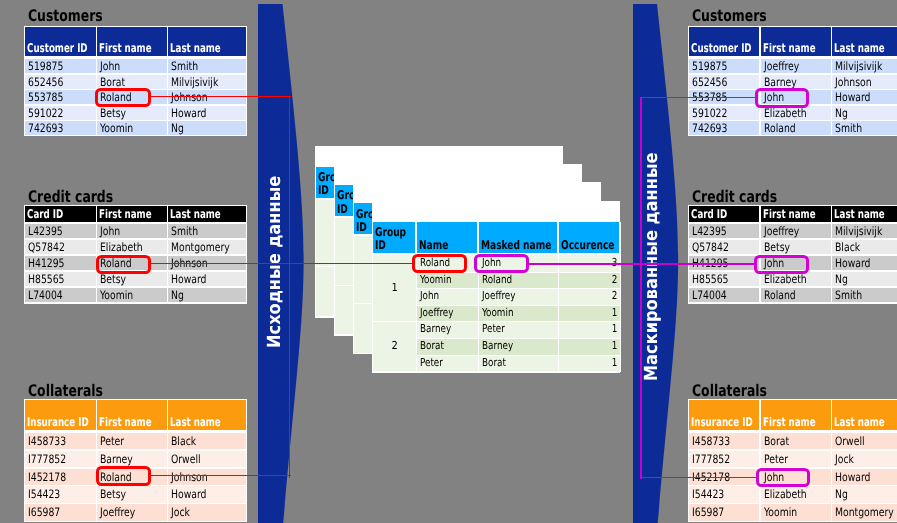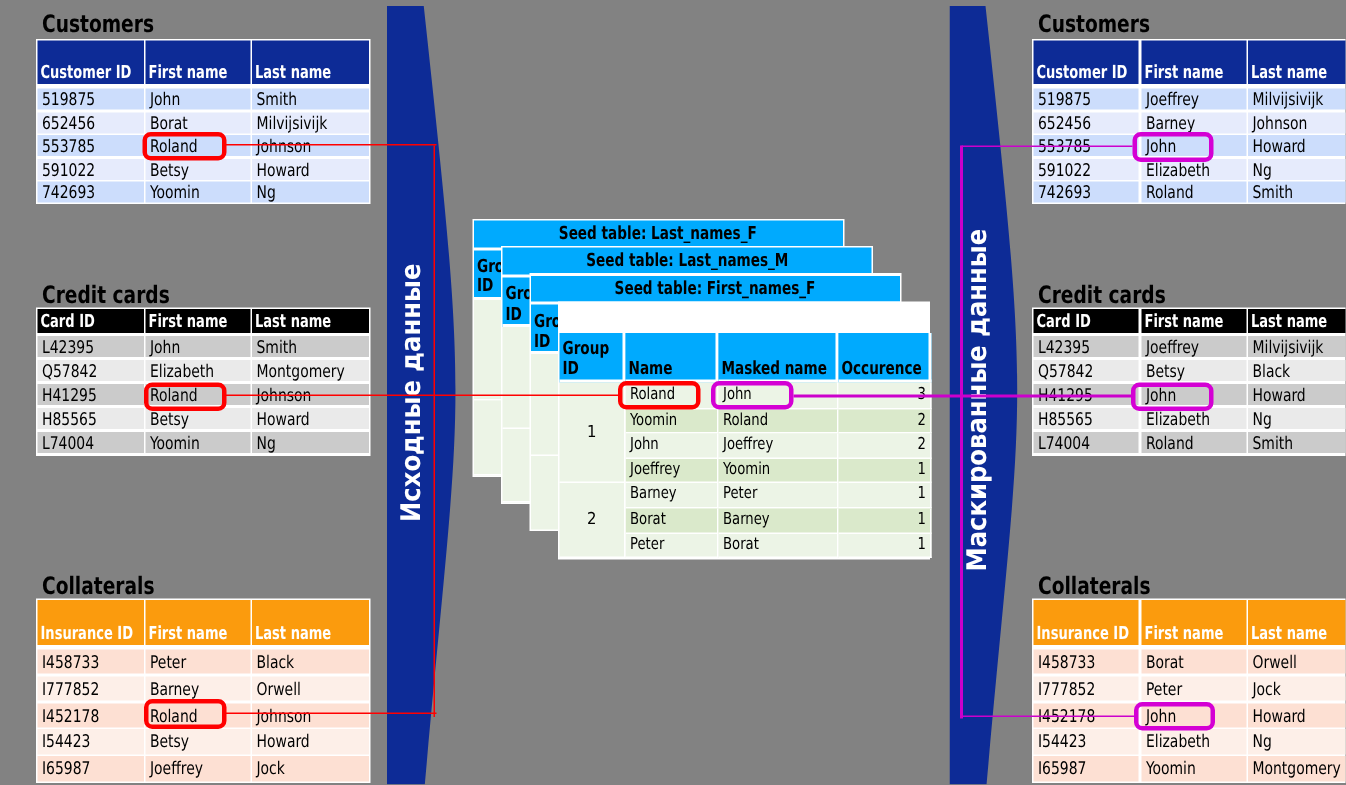"Seed table: Last_names_F" div.seedtitle { html: <div><span>Seed table: Last_names_F</span></div> -> none }
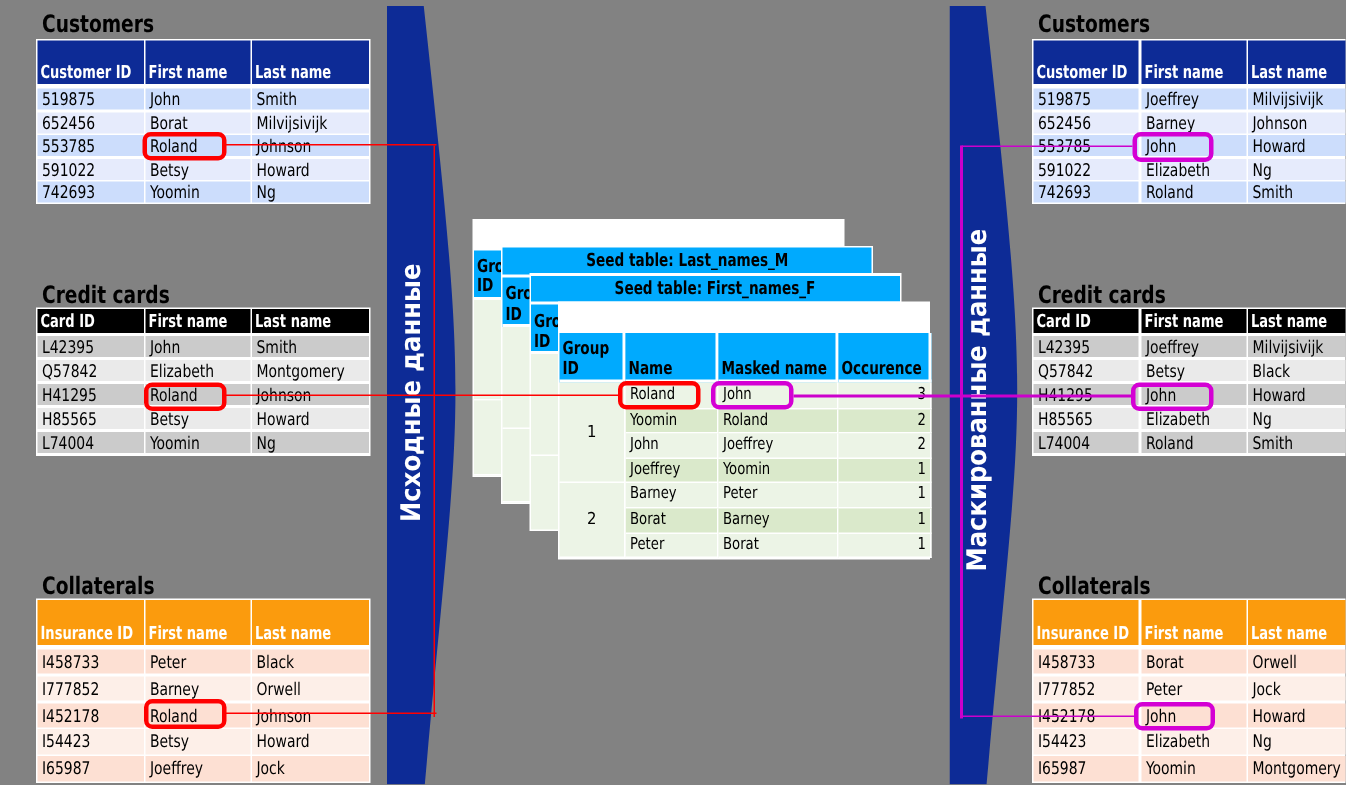"Seed table: Last_names_M" div.seedtitle { html: <div><span>Seed table: Last_names_M</span></div> -> none }
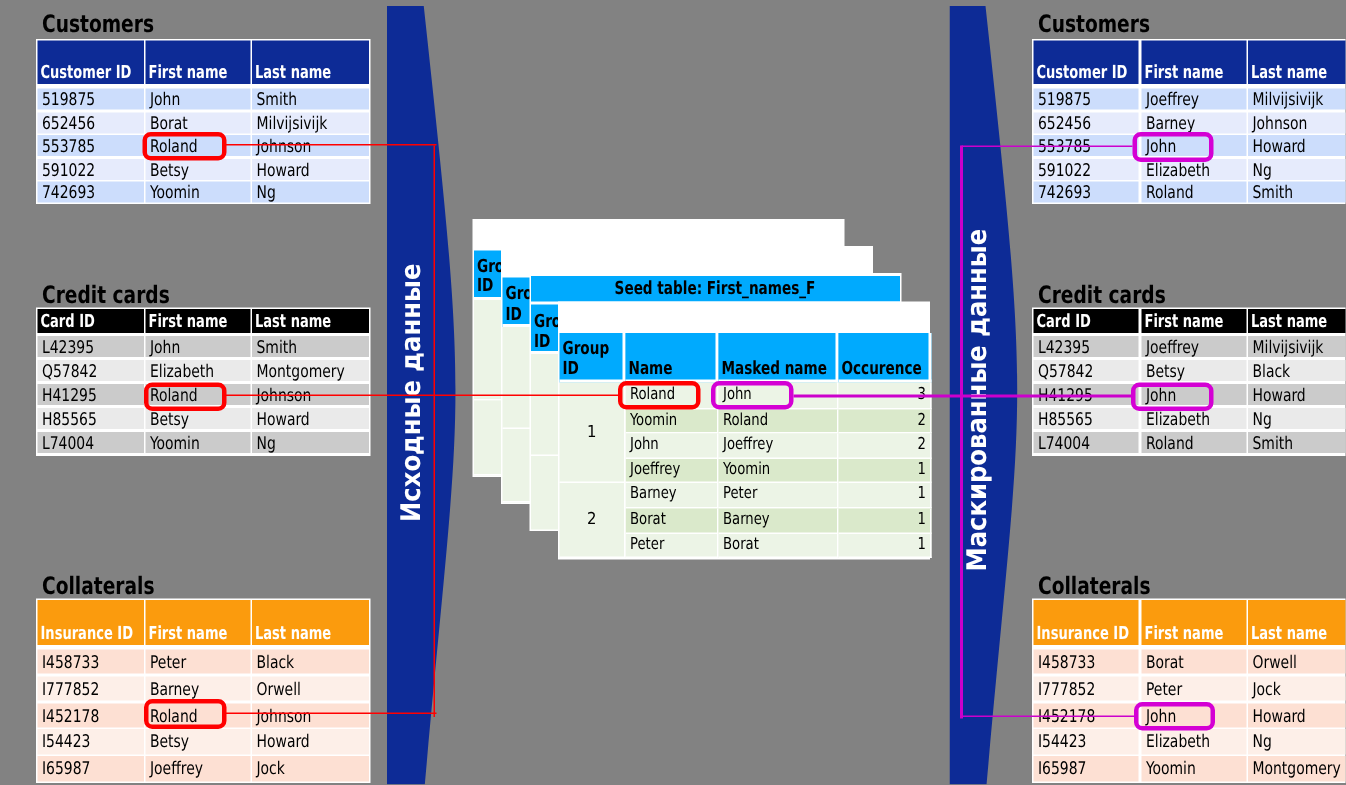"Seed table: First_names_F" div.seedtitle { html: <div><span>Seed table: First_names_F</span></div> -> none }
